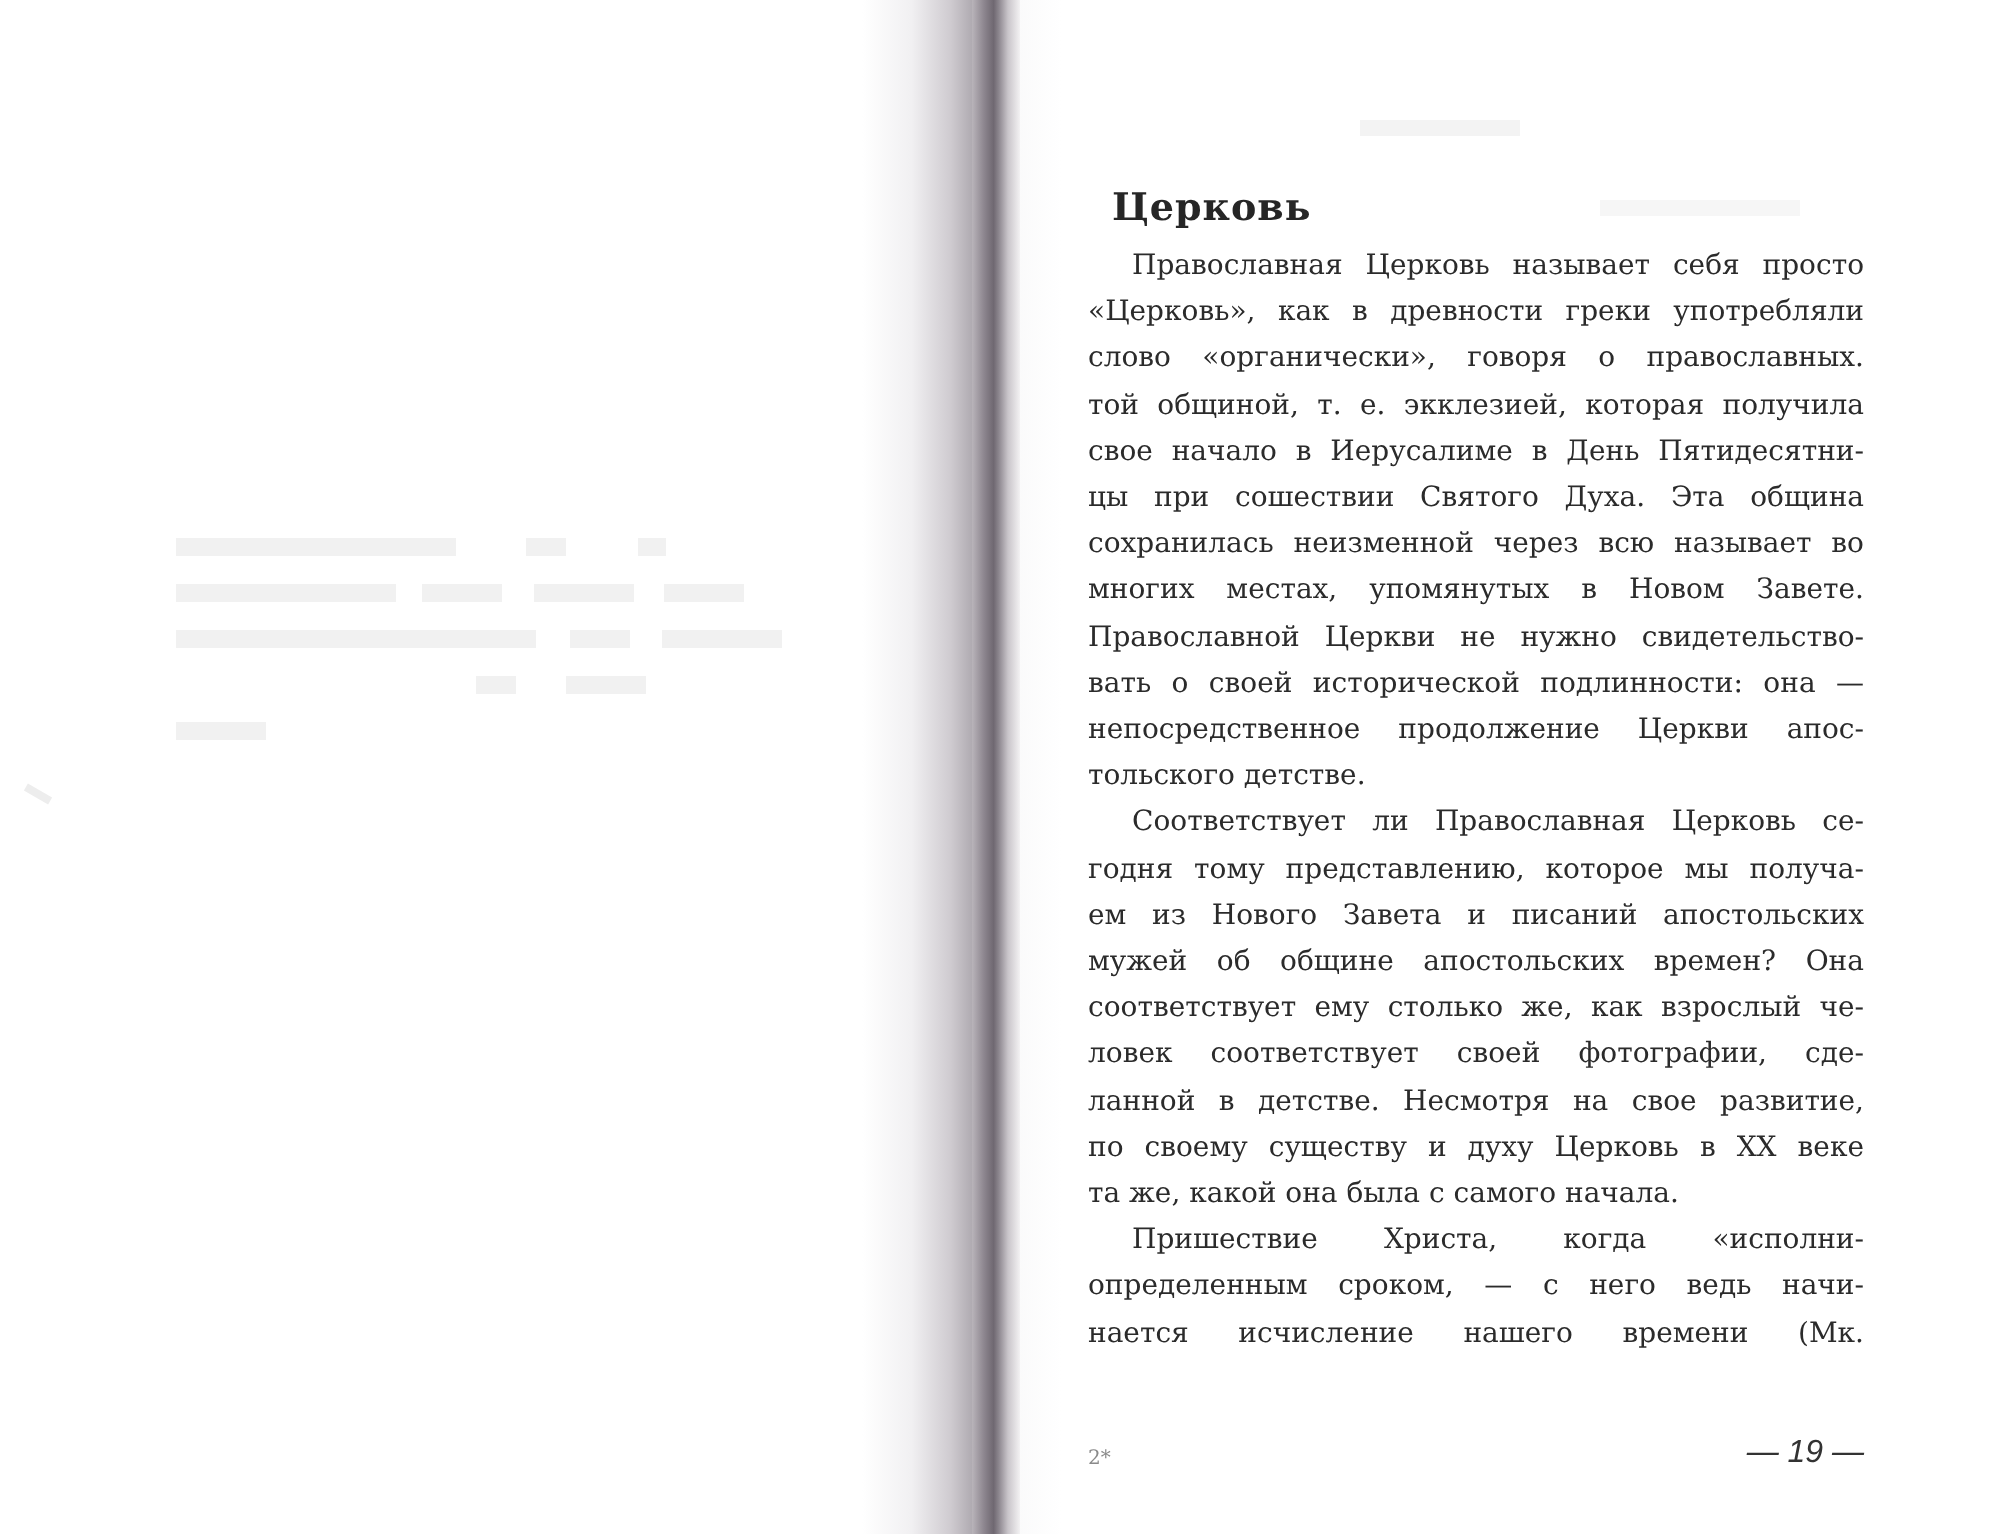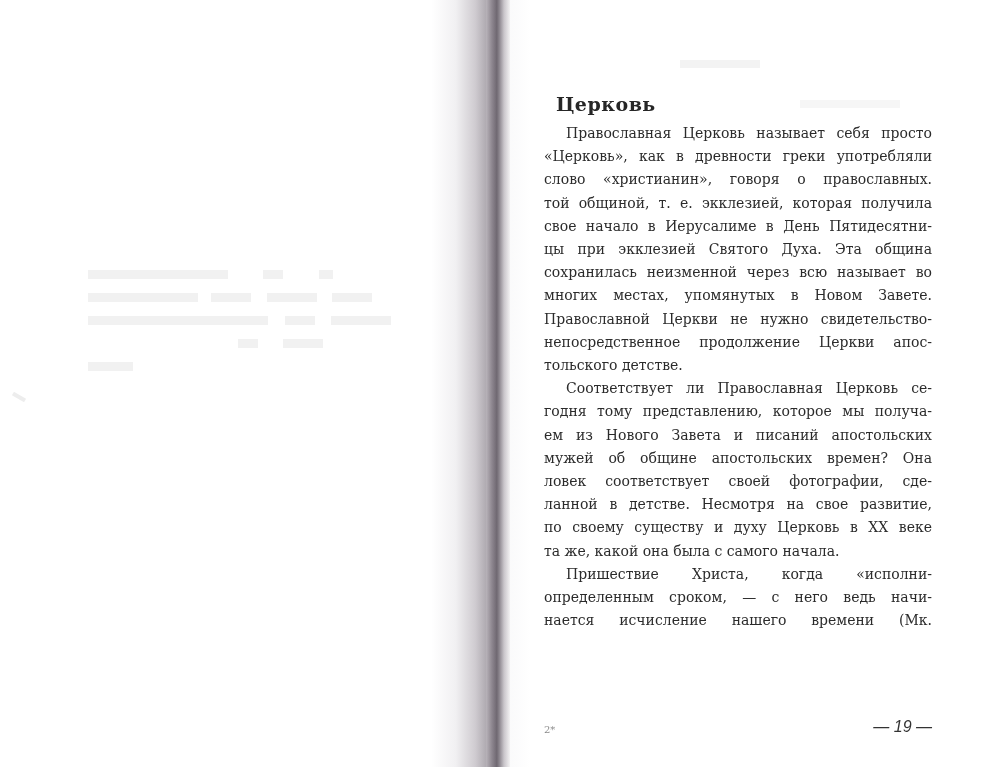"слово «христианин», говоря о" span.line { text: христианин -> органически }
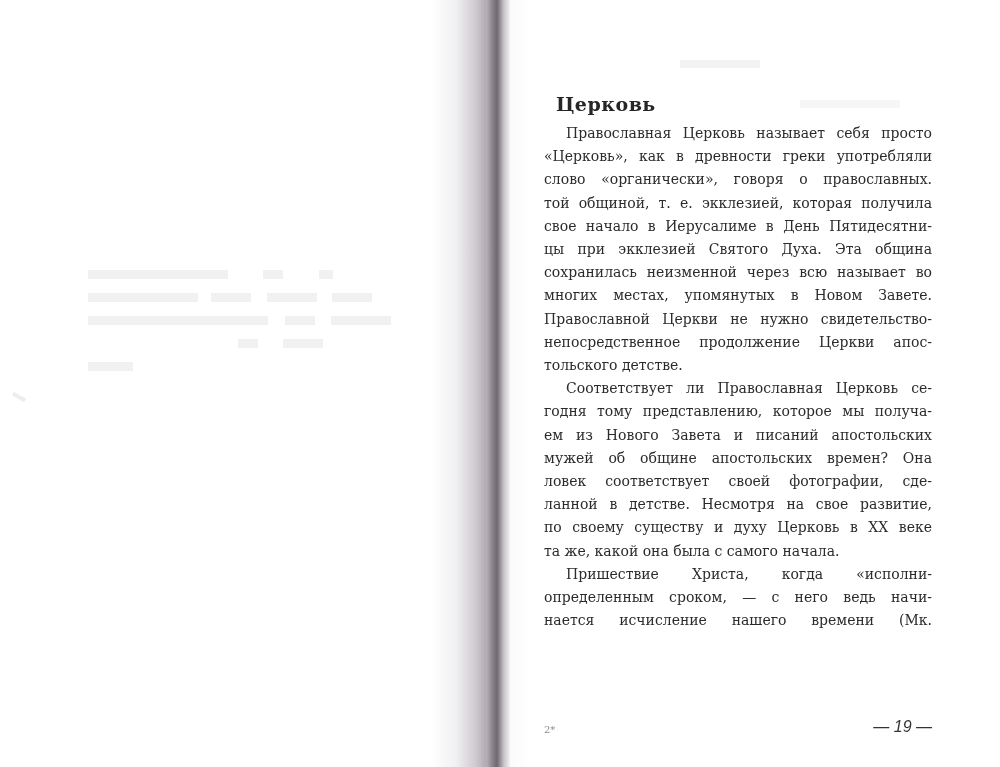"цы при экклезией Святого Духа." span.line { text: экклезией -> сошествии }
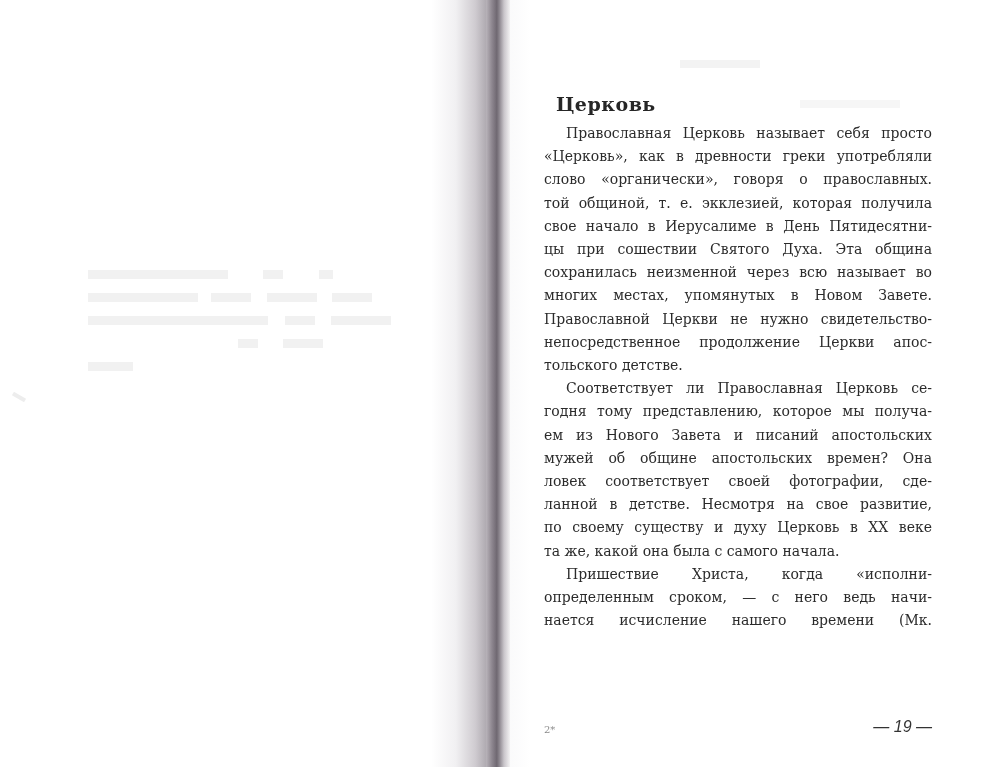"вать о своей исторической подлинности:" span.line { html: none -> <span>вать о своей исторической подлинности: она —</span> }
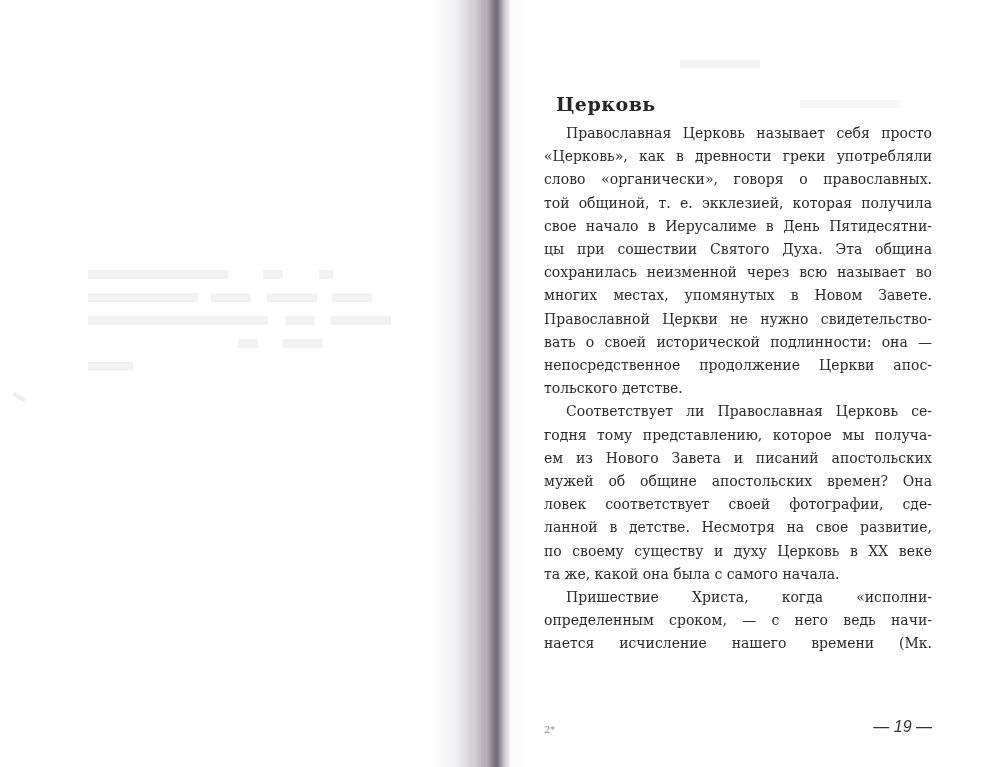"соответствует ему столько же, как" span.line { html: none -> <span>соответствует ему столько же, как взрослый че-</span> }
